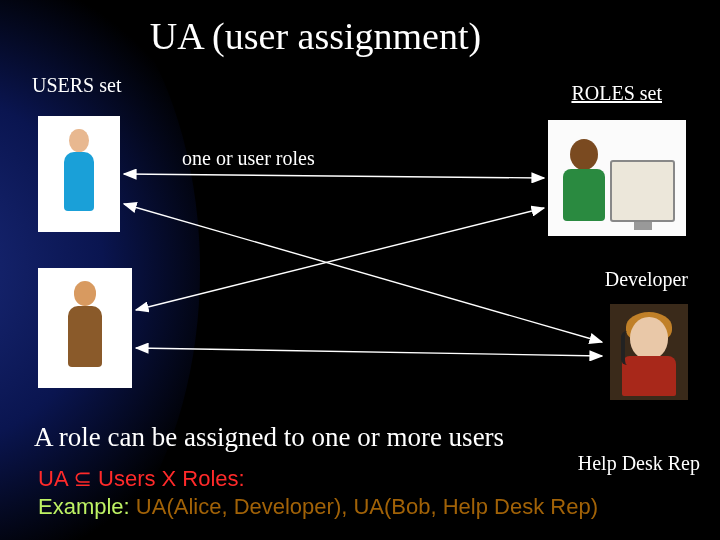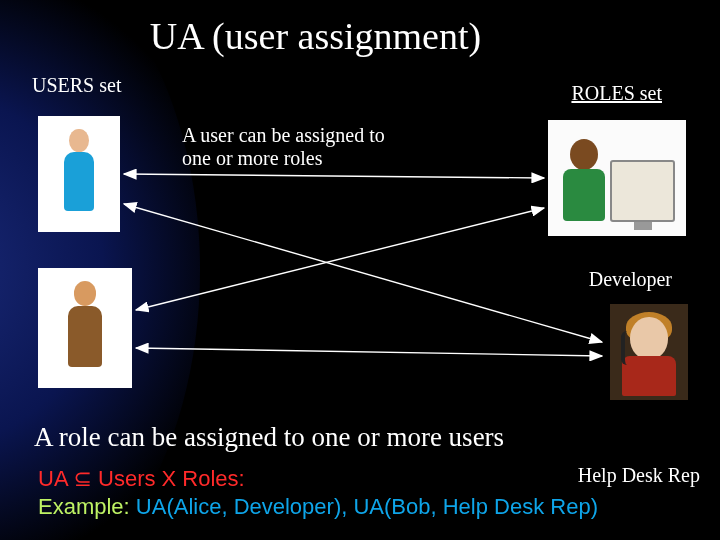"A user can be assigned" span { html: <span>A user can be assigned to</span> -> none }
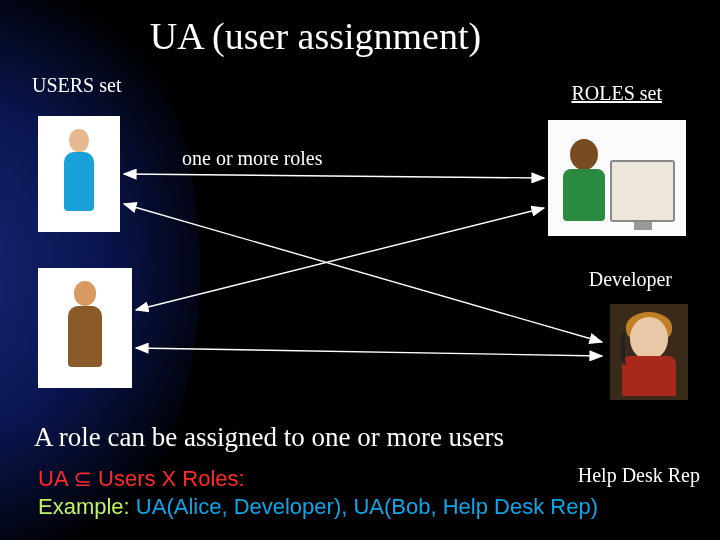"one or more roles" span { text: more -> user }
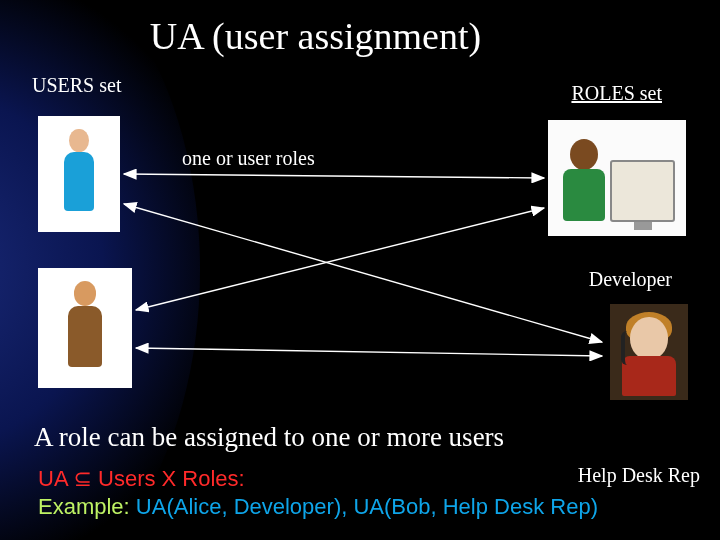"Developer" .developer-label { right: 48px -> 32px }
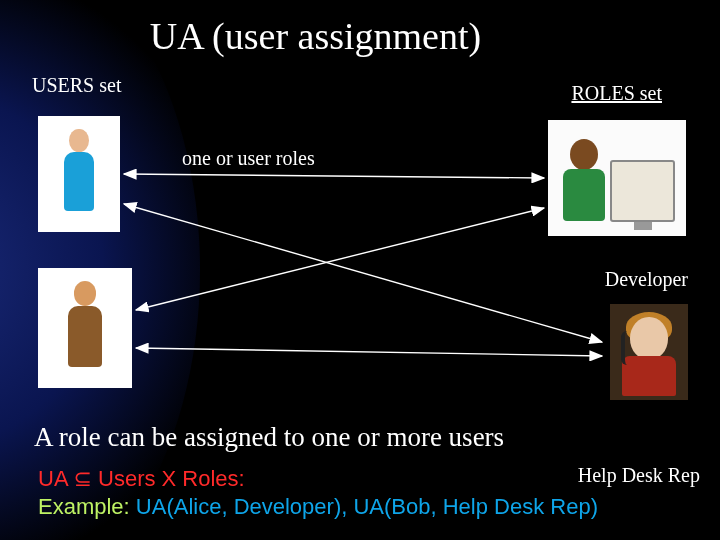"Help Desk Rep" .helpdesk-label { top: 464px -> 452px }
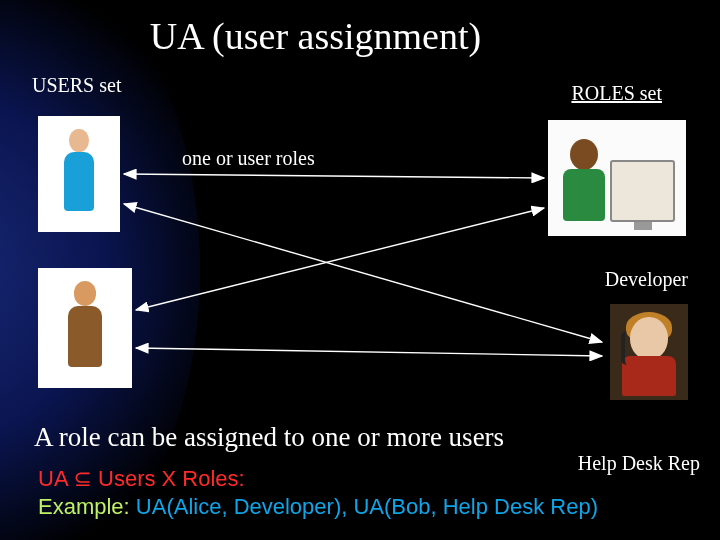"UA(Alice, Developer), UA(Bob, Help Desk" .formula2 .white { color: #0ea5e9 -> #a16207 }
